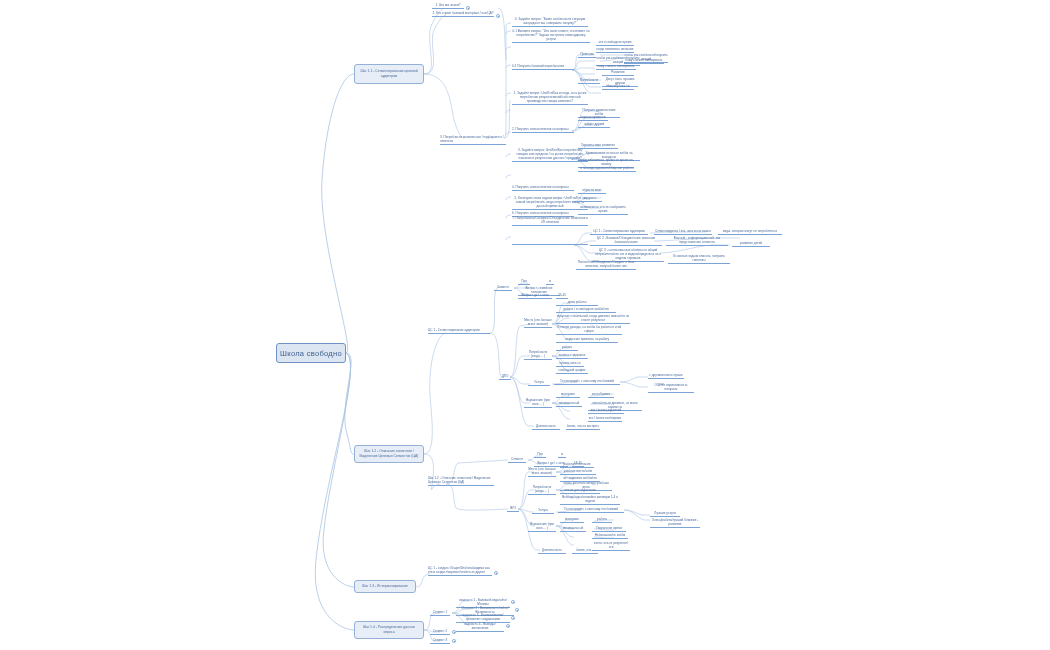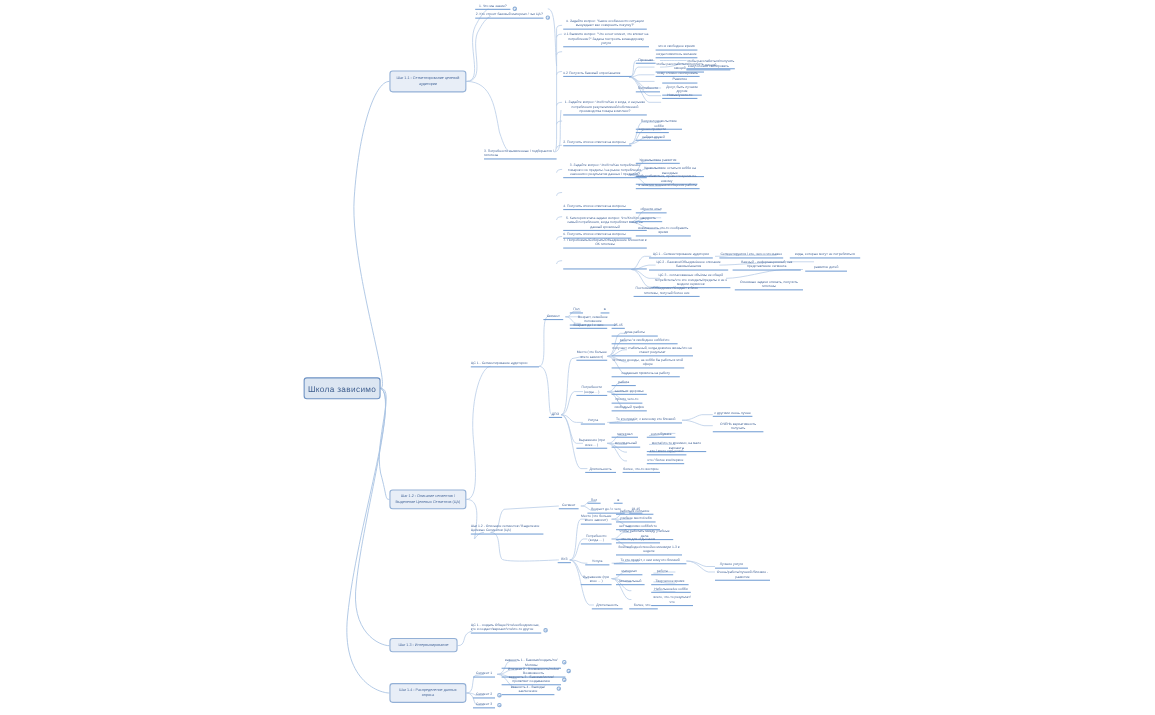"Школа зависимо" div.root-node { text: зависимо -> свободно }
